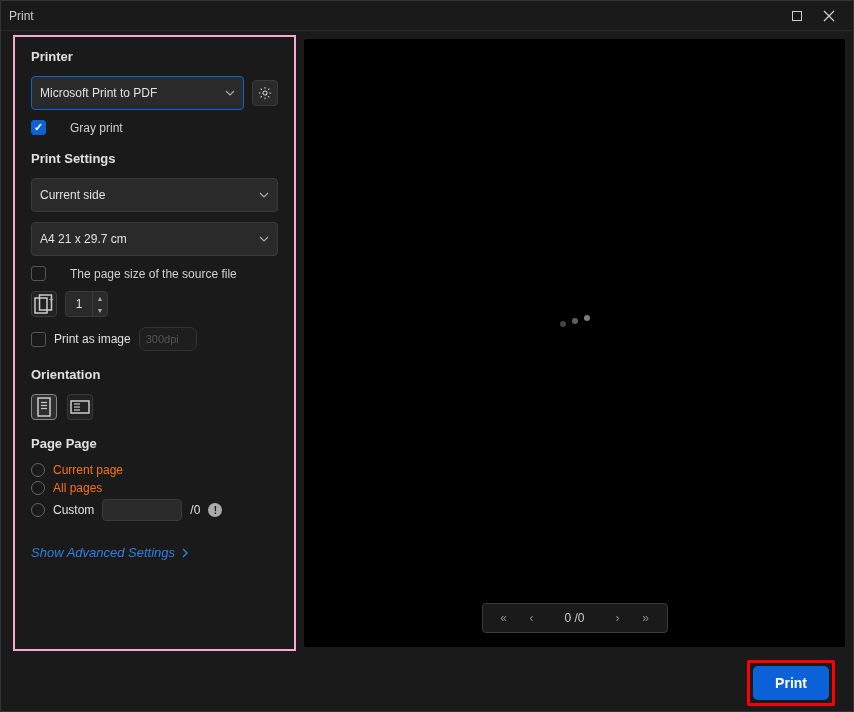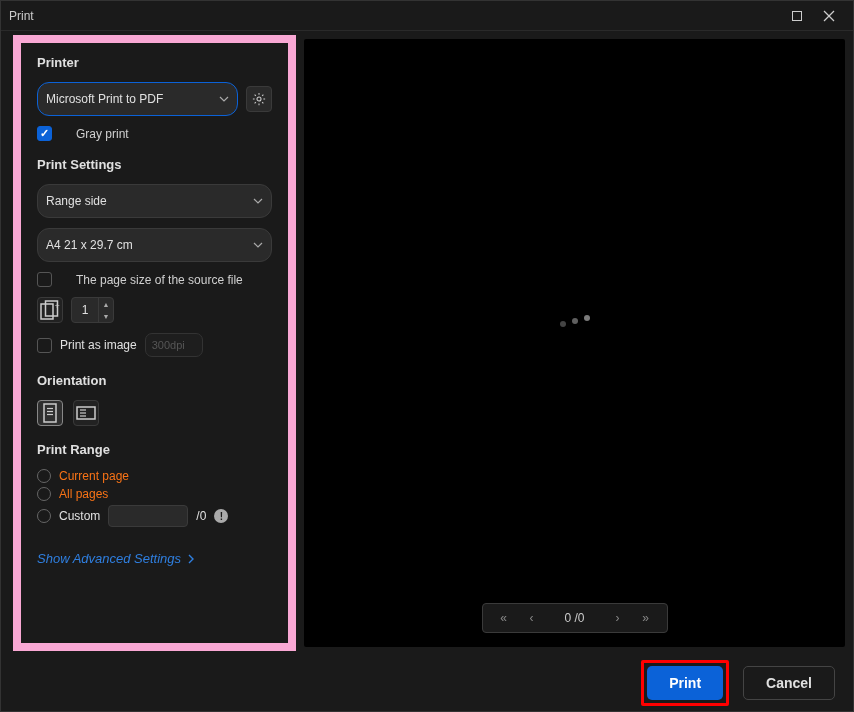"Printer" .sidebar { border: 8px solid #f9a8d4 -> 2px solid #f9a8d4 }
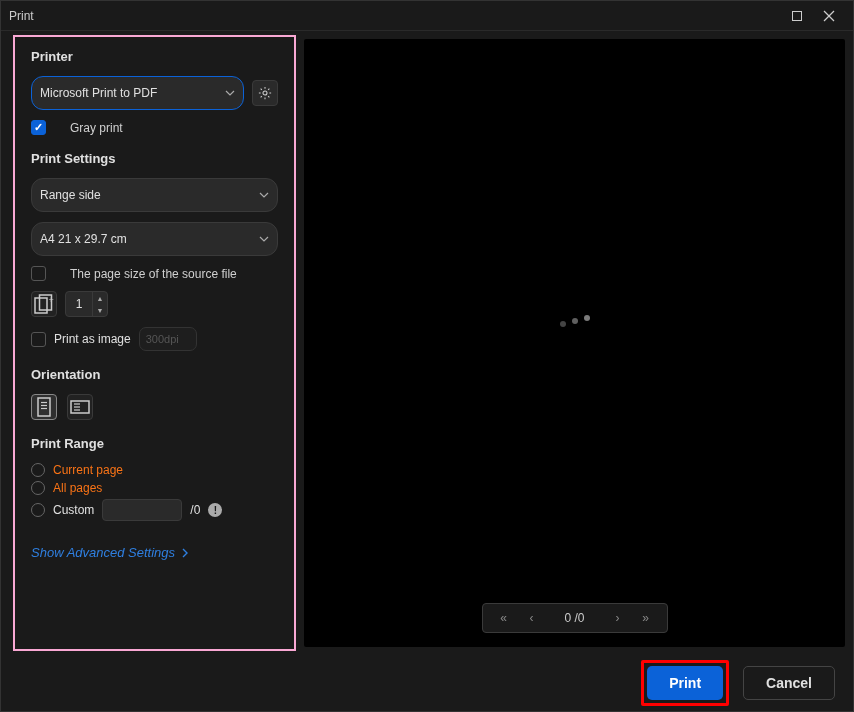"Microsoft Print to PDF" .dropdown { border-radius: 12px -> 4px }
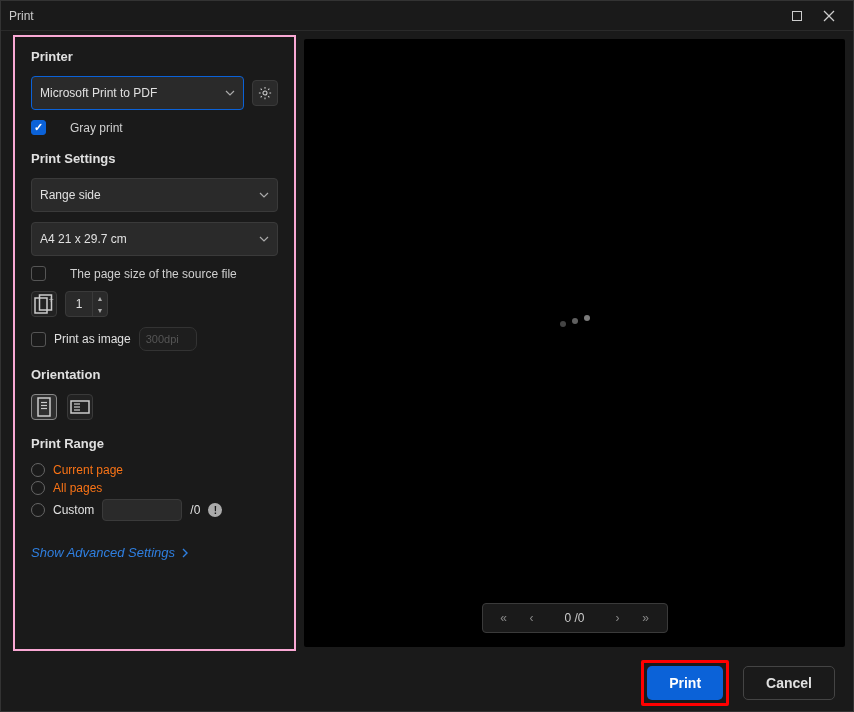"Range side" span { text: Range -> Current }
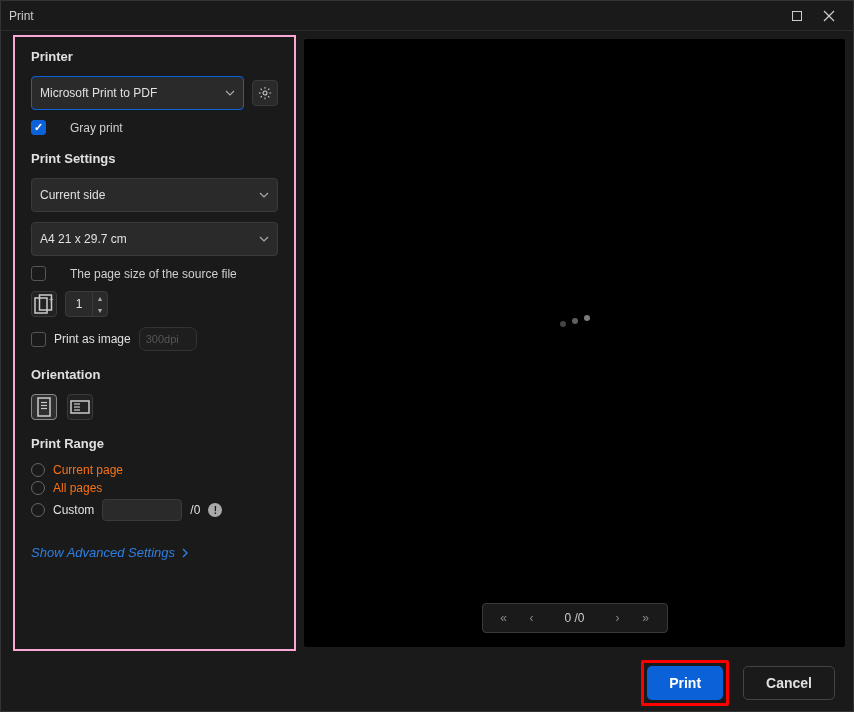"Print Range" div.section-header { text: Print Range -> Page Page }
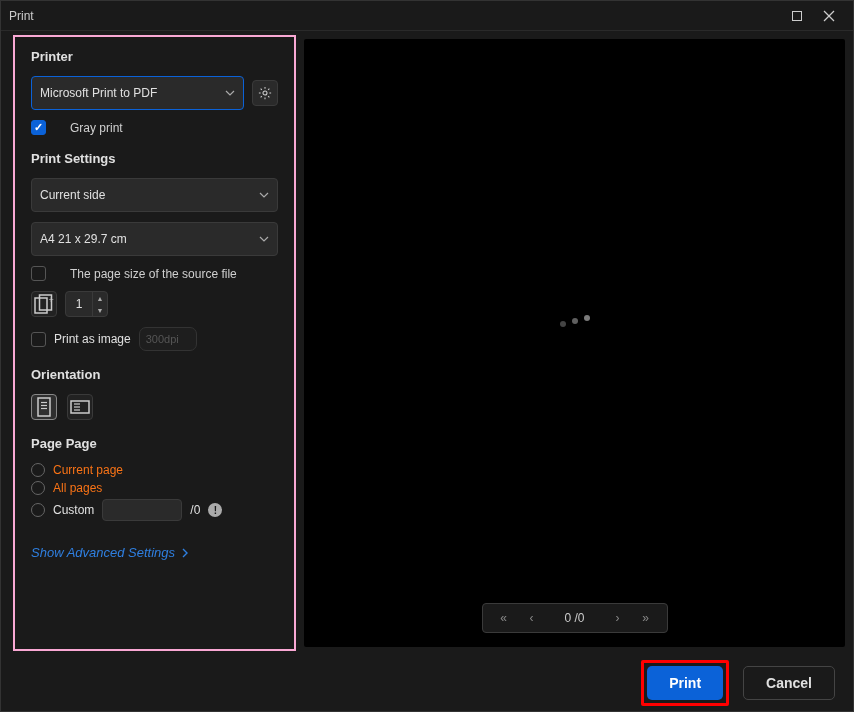"Cancel" div.btn { html: <div>Cancel</div> -> none }
